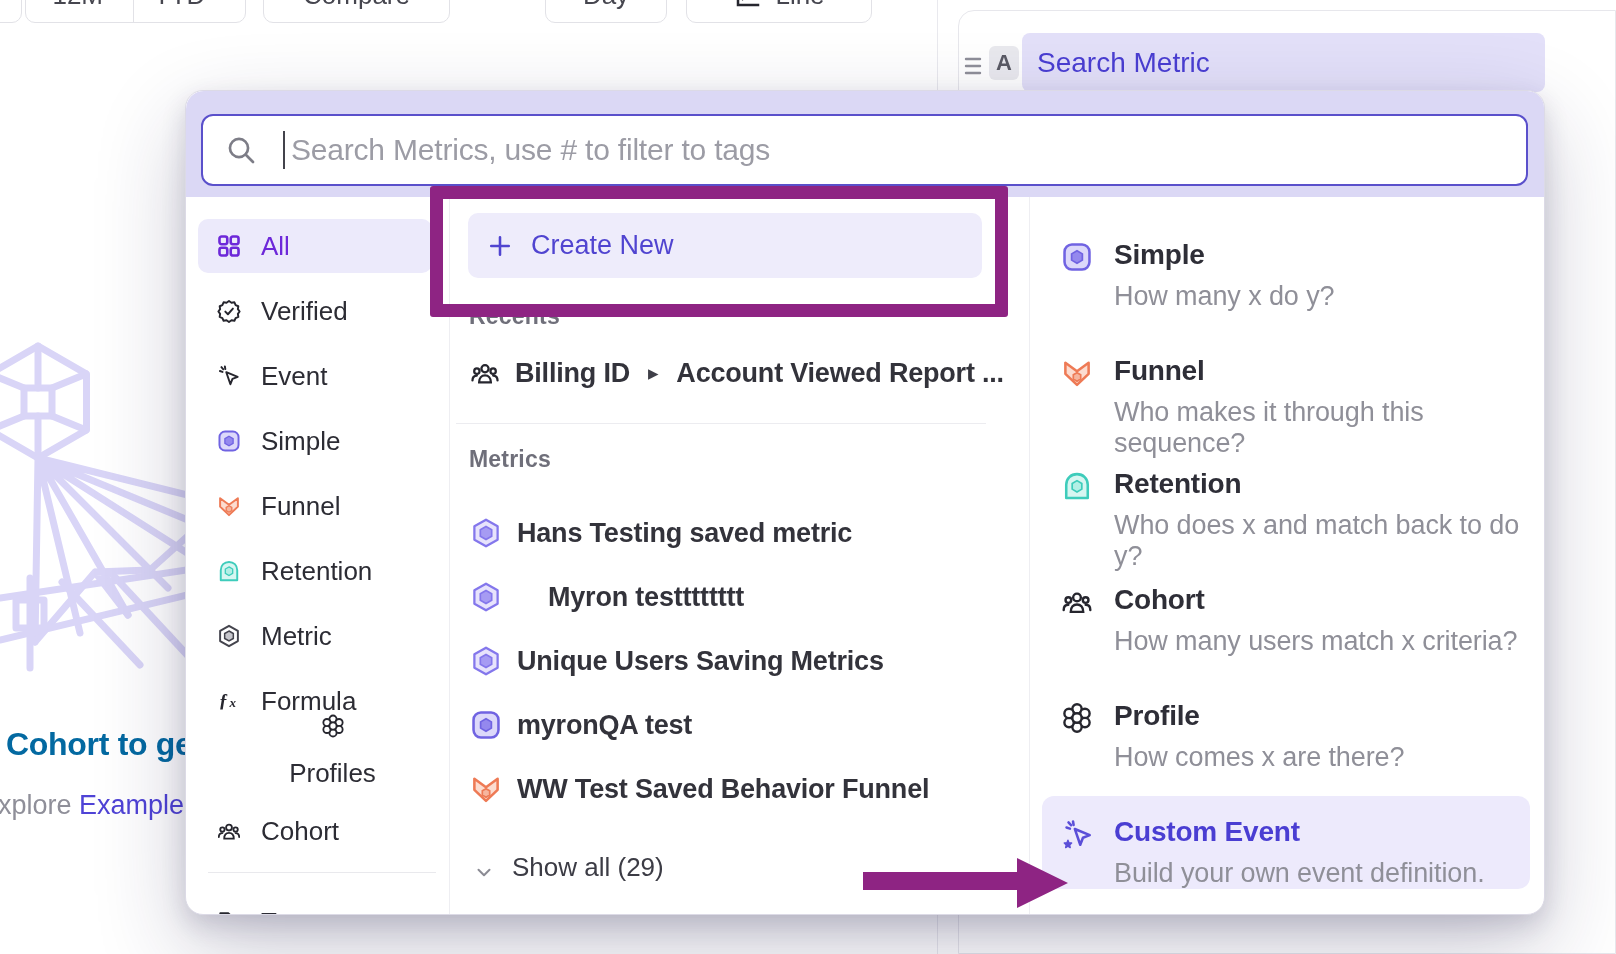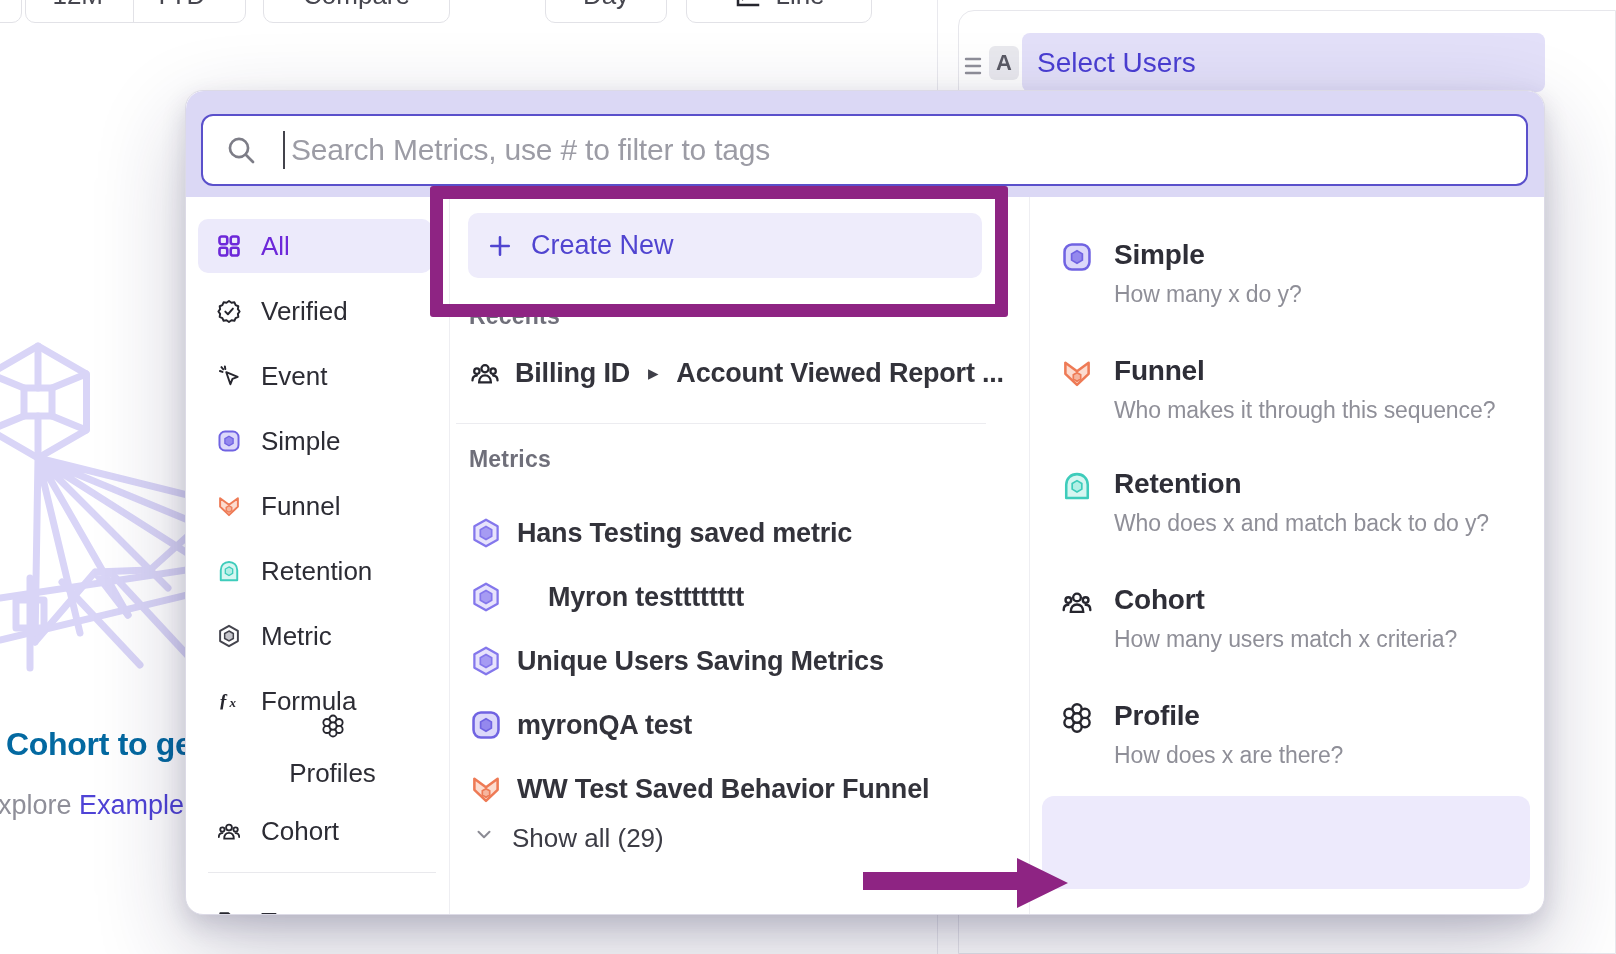"Select Users" span { text: Select Users -> Search Metric }
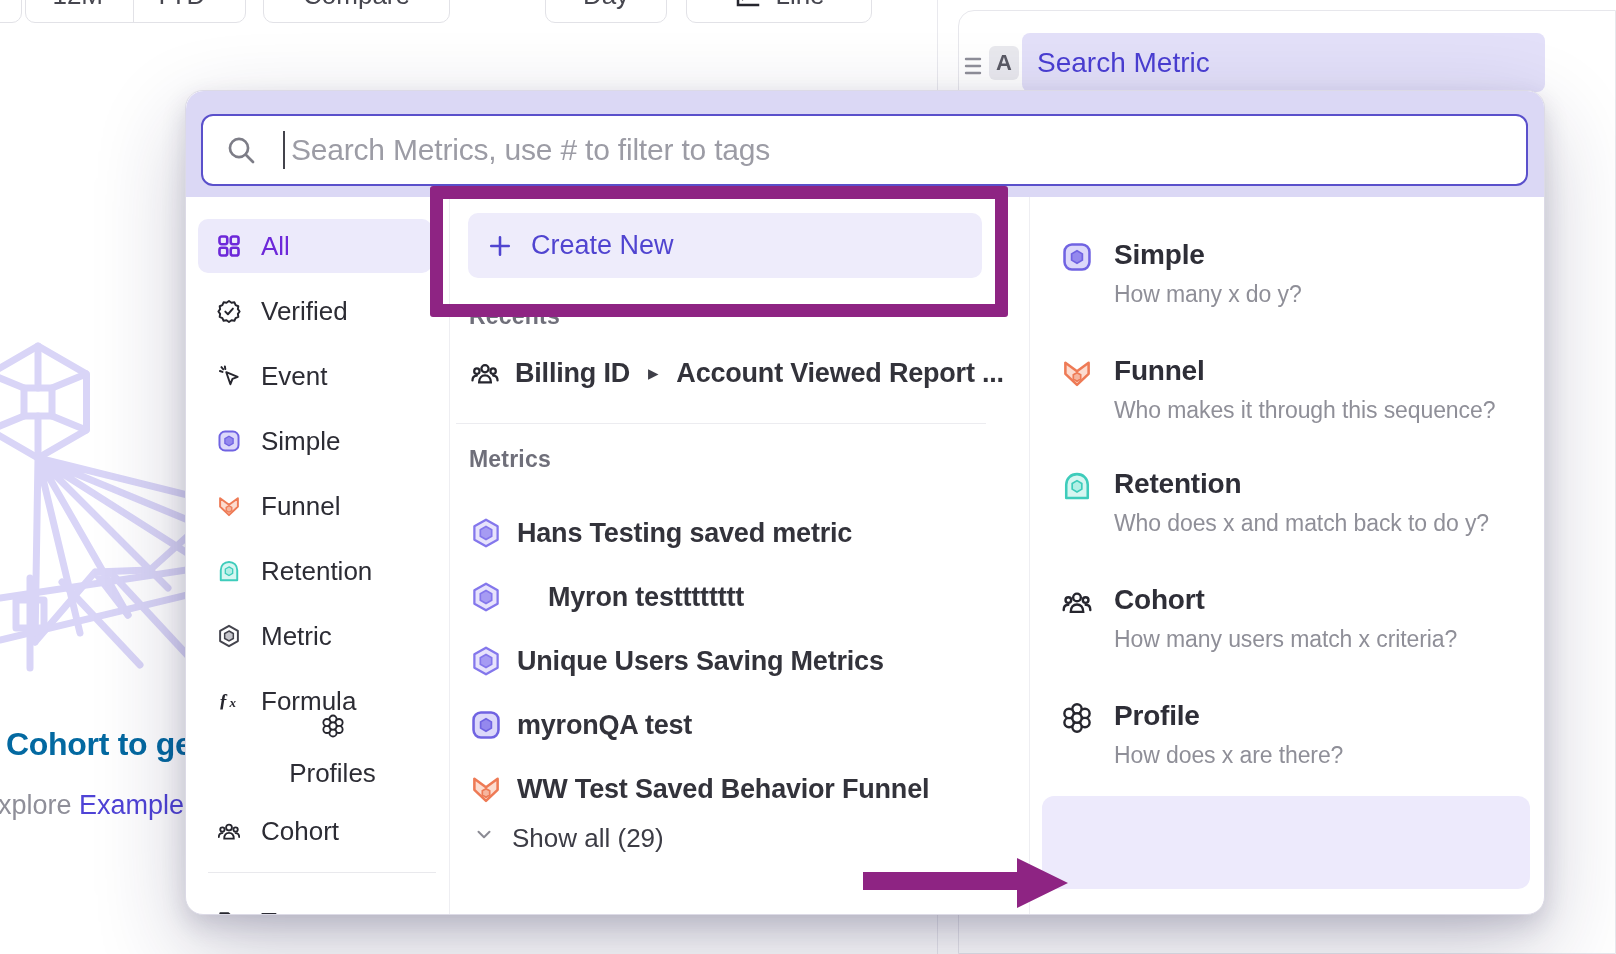"How many x do y?" .t-desc { font-size: 23px -> 27px }
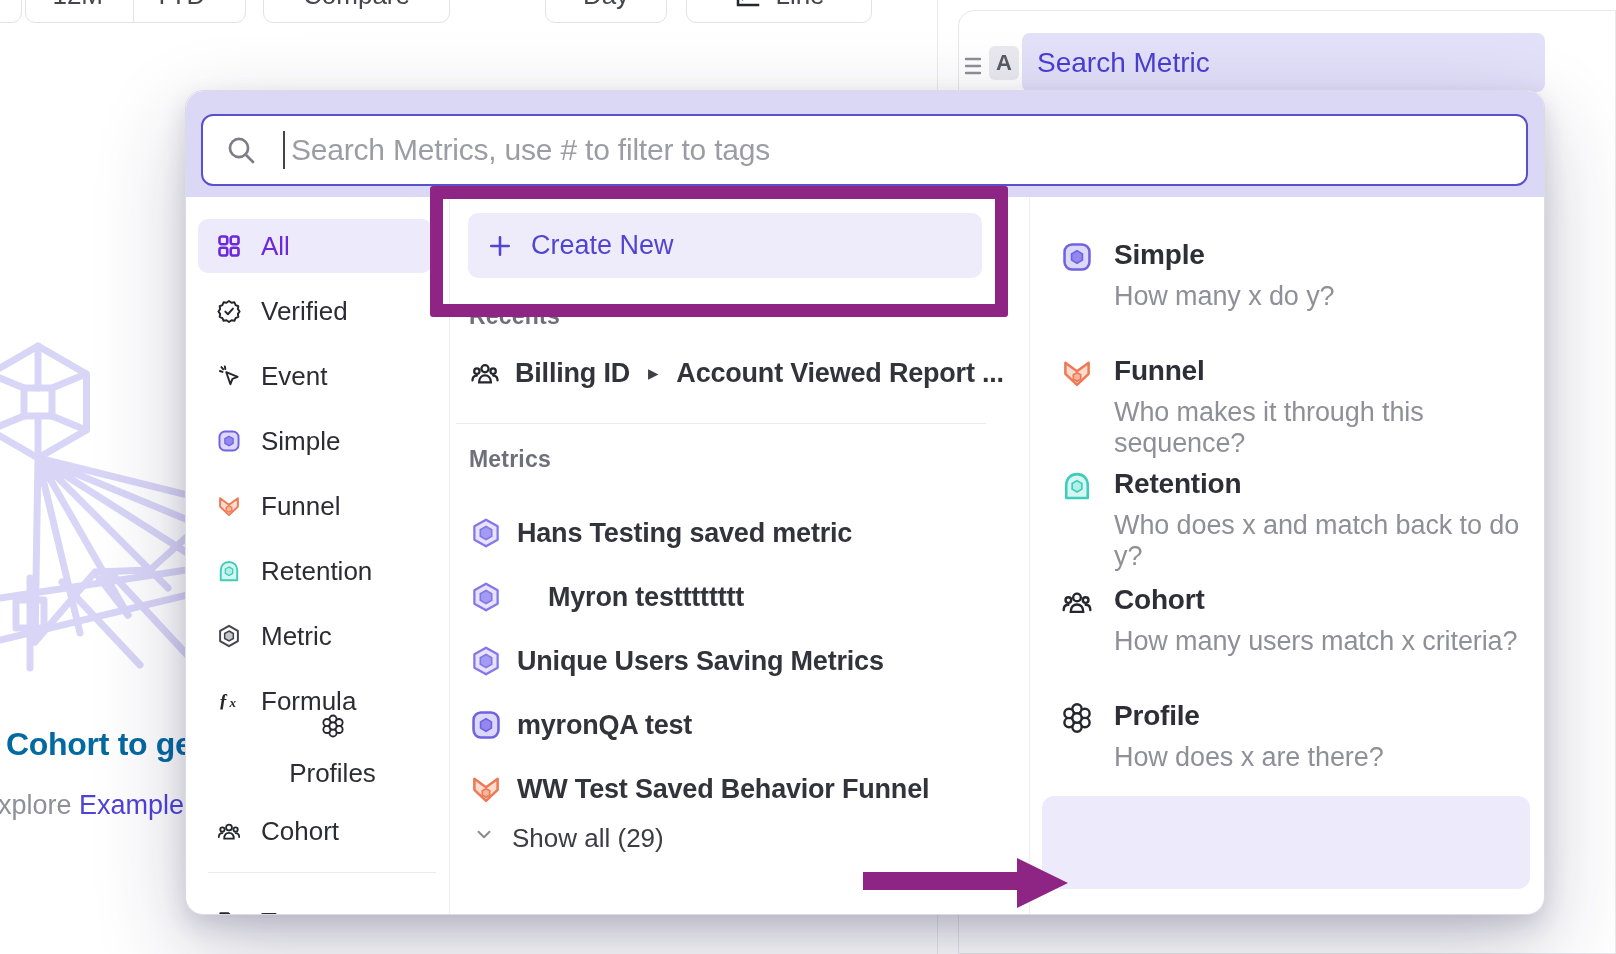"How does x are there?" div.t-desc { text: does -> comes }
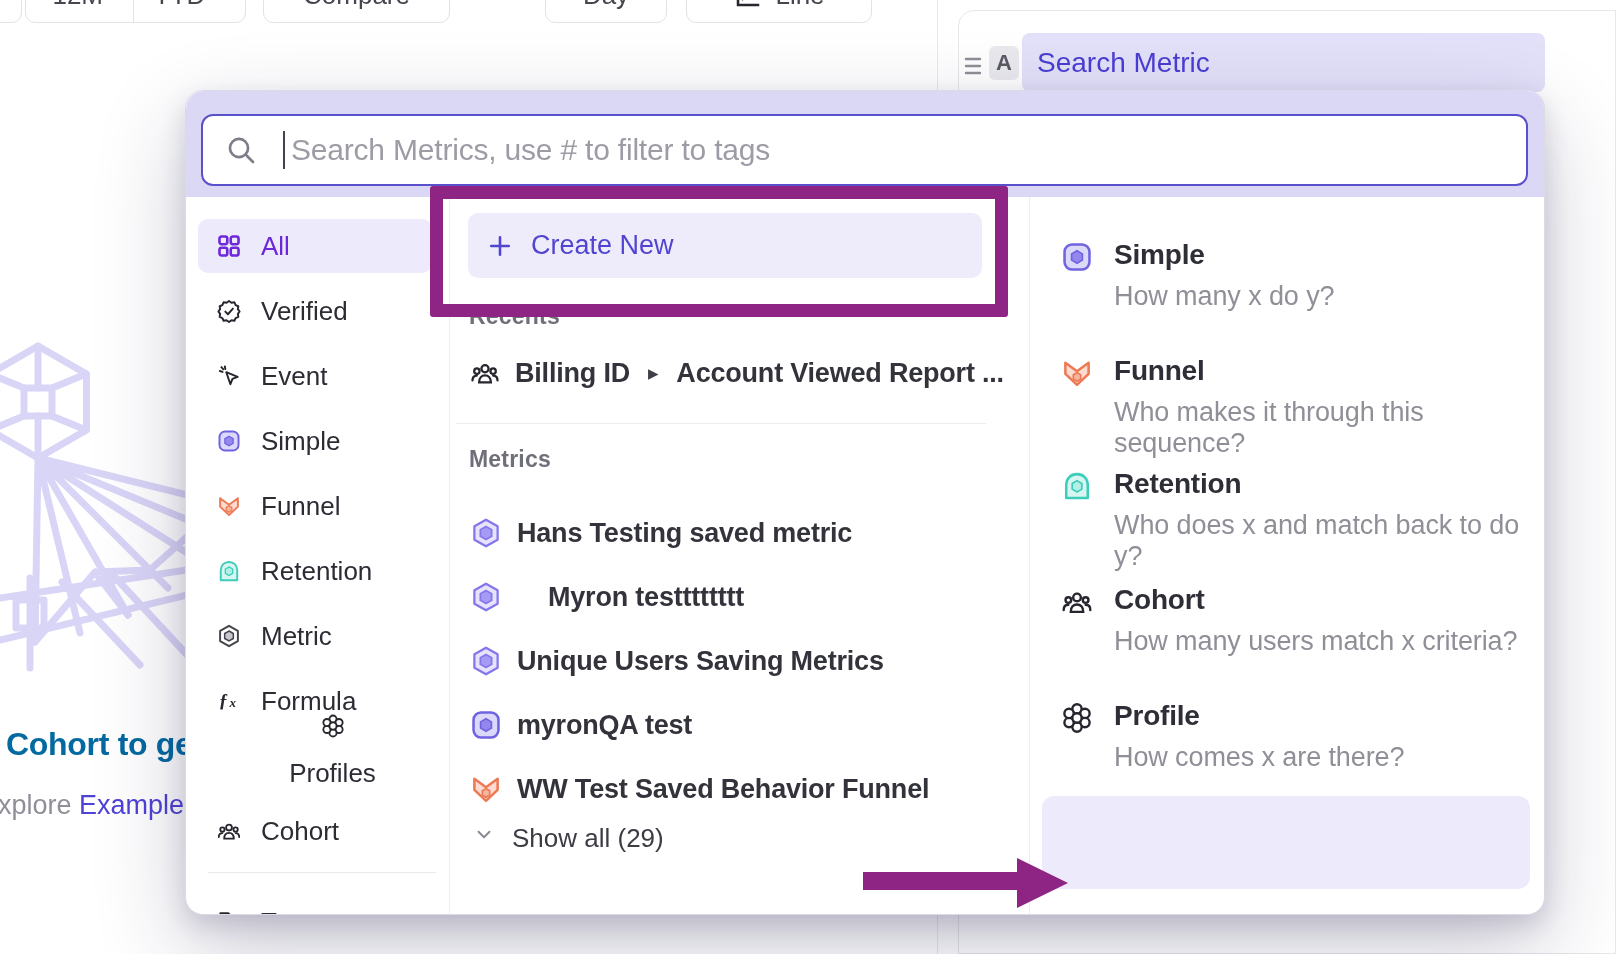"Custom Event" div.type-row { html: none -> <div> <span> <svg> <path></path> <path></path> <path></path> <path></path> <path></path> </svg> </span> <div>Custom Event</div> <div>Build your own event definition.</div> </div> }
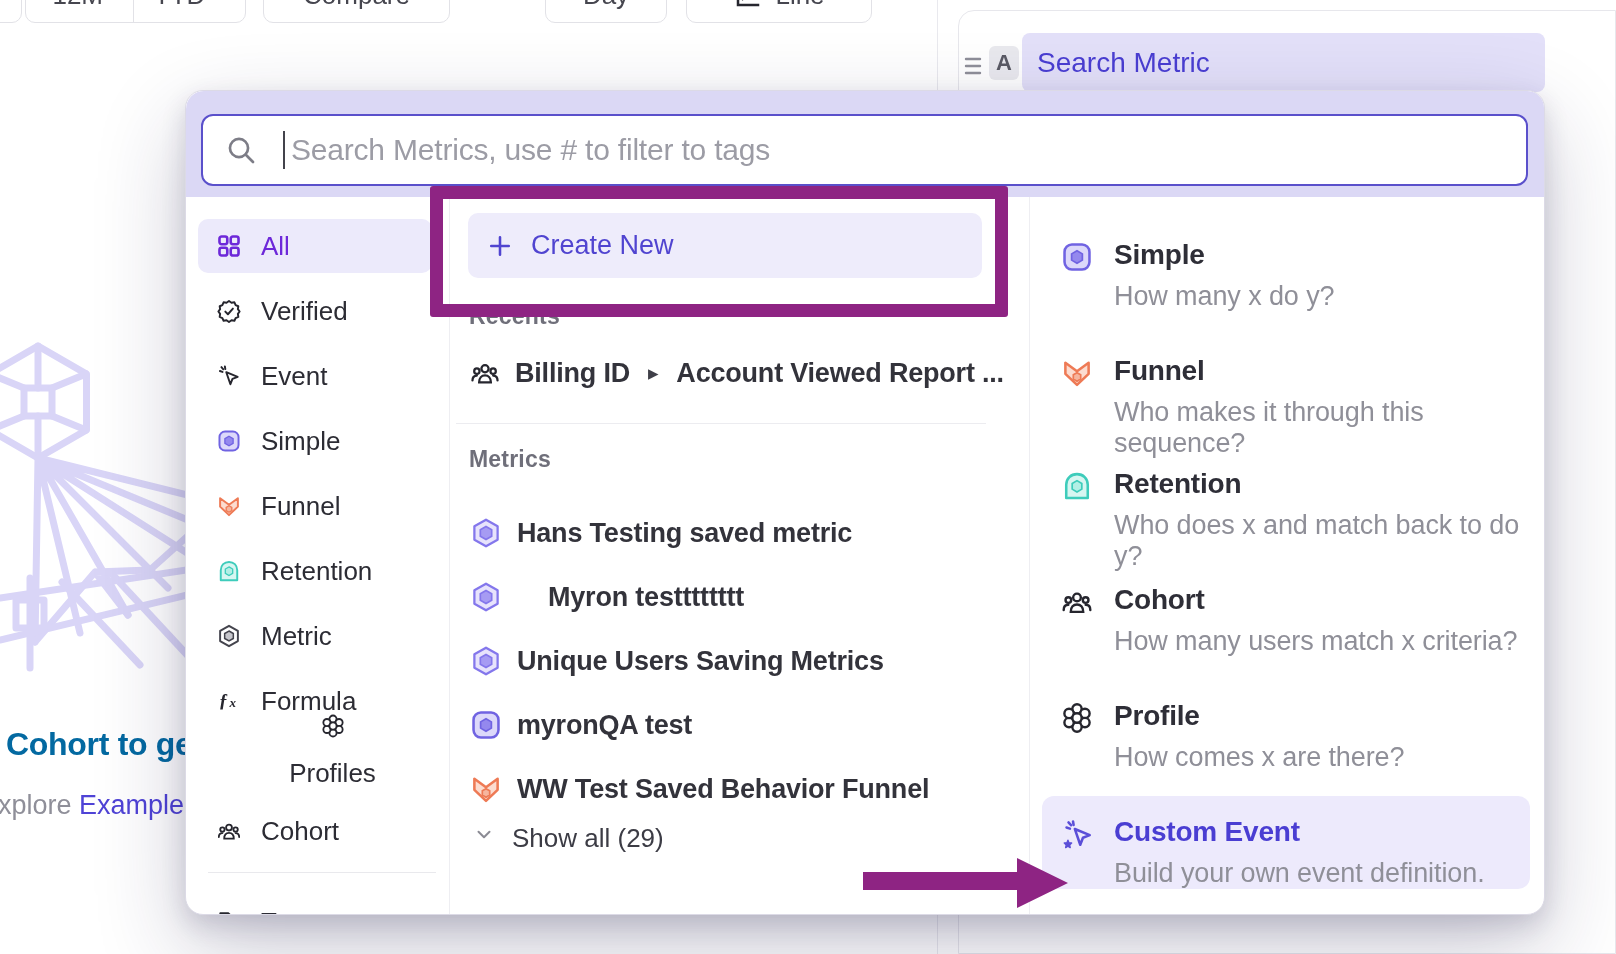"Show all (29)" .show-all { align-items: flex-start -> flex-end }
